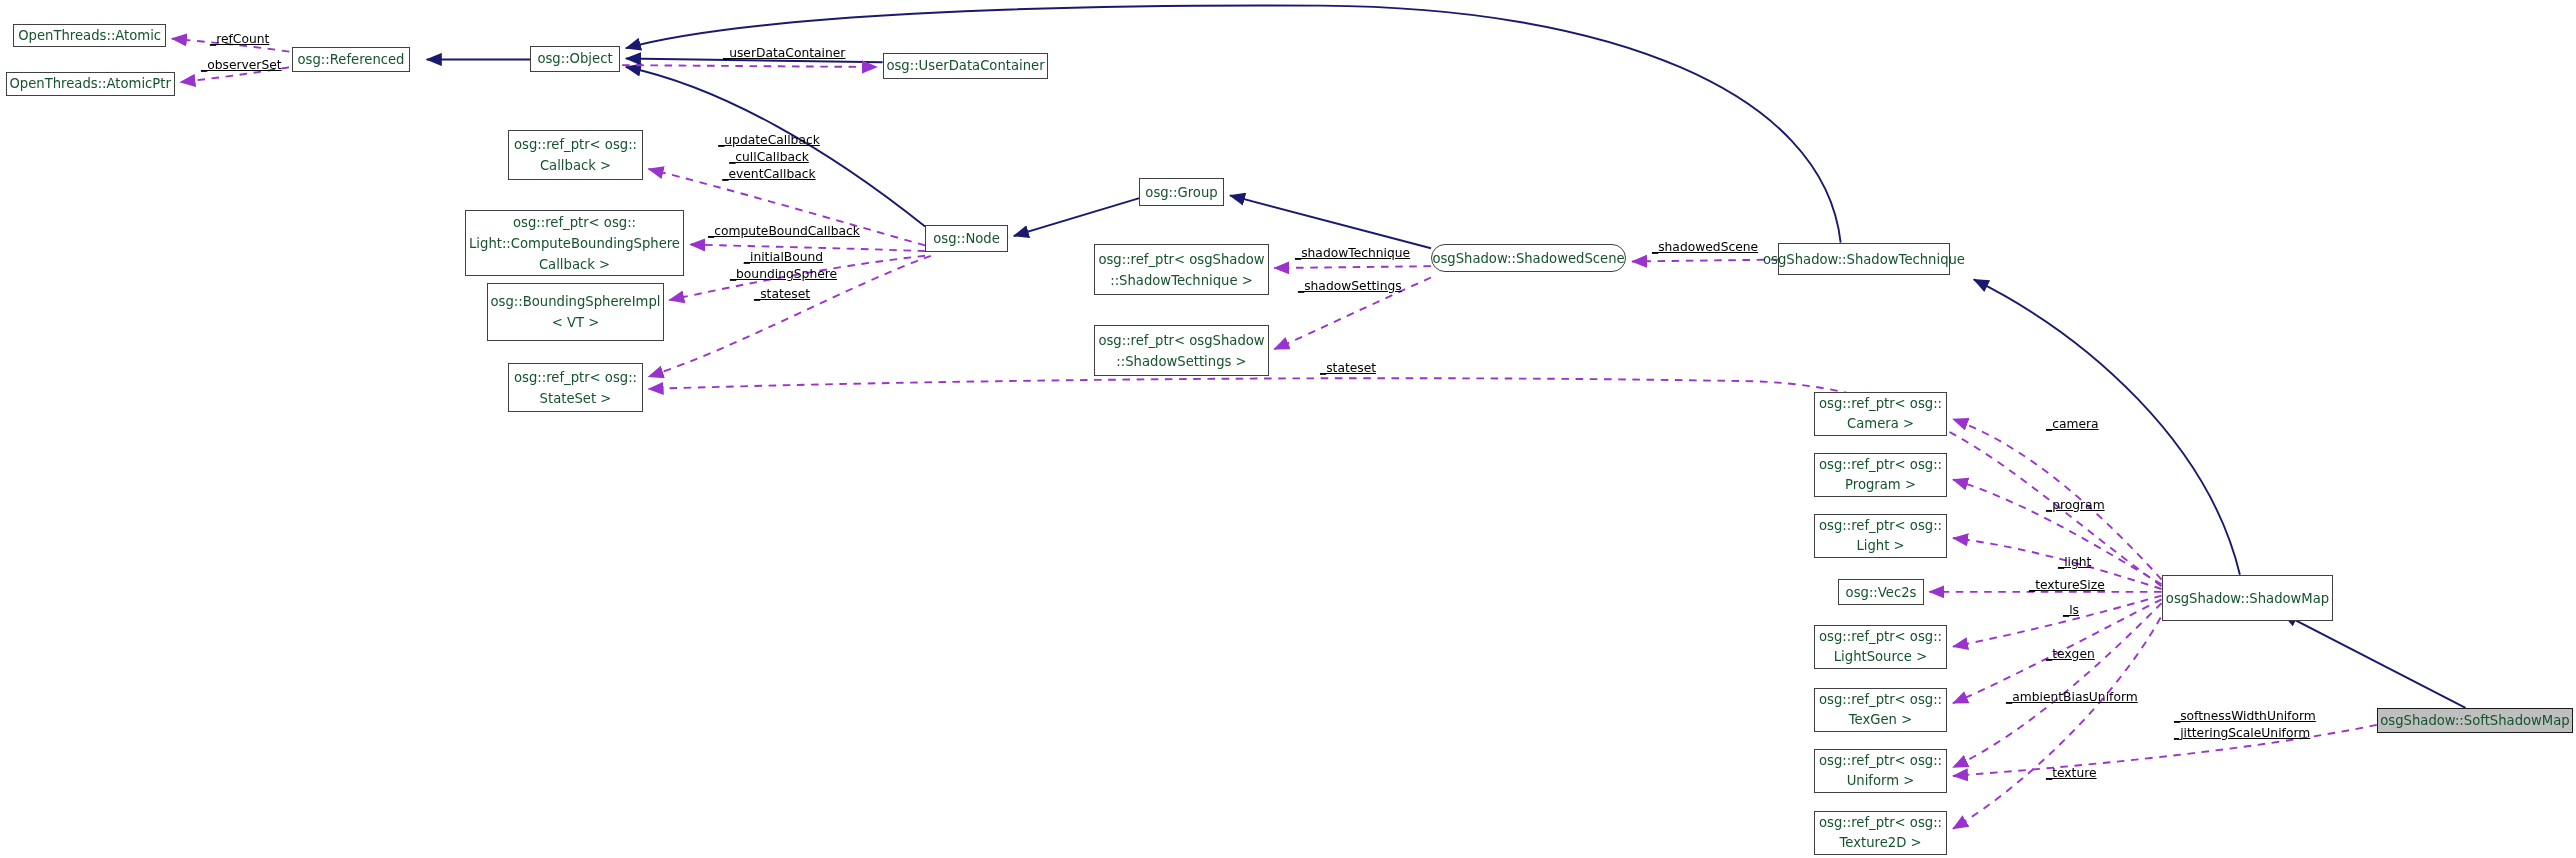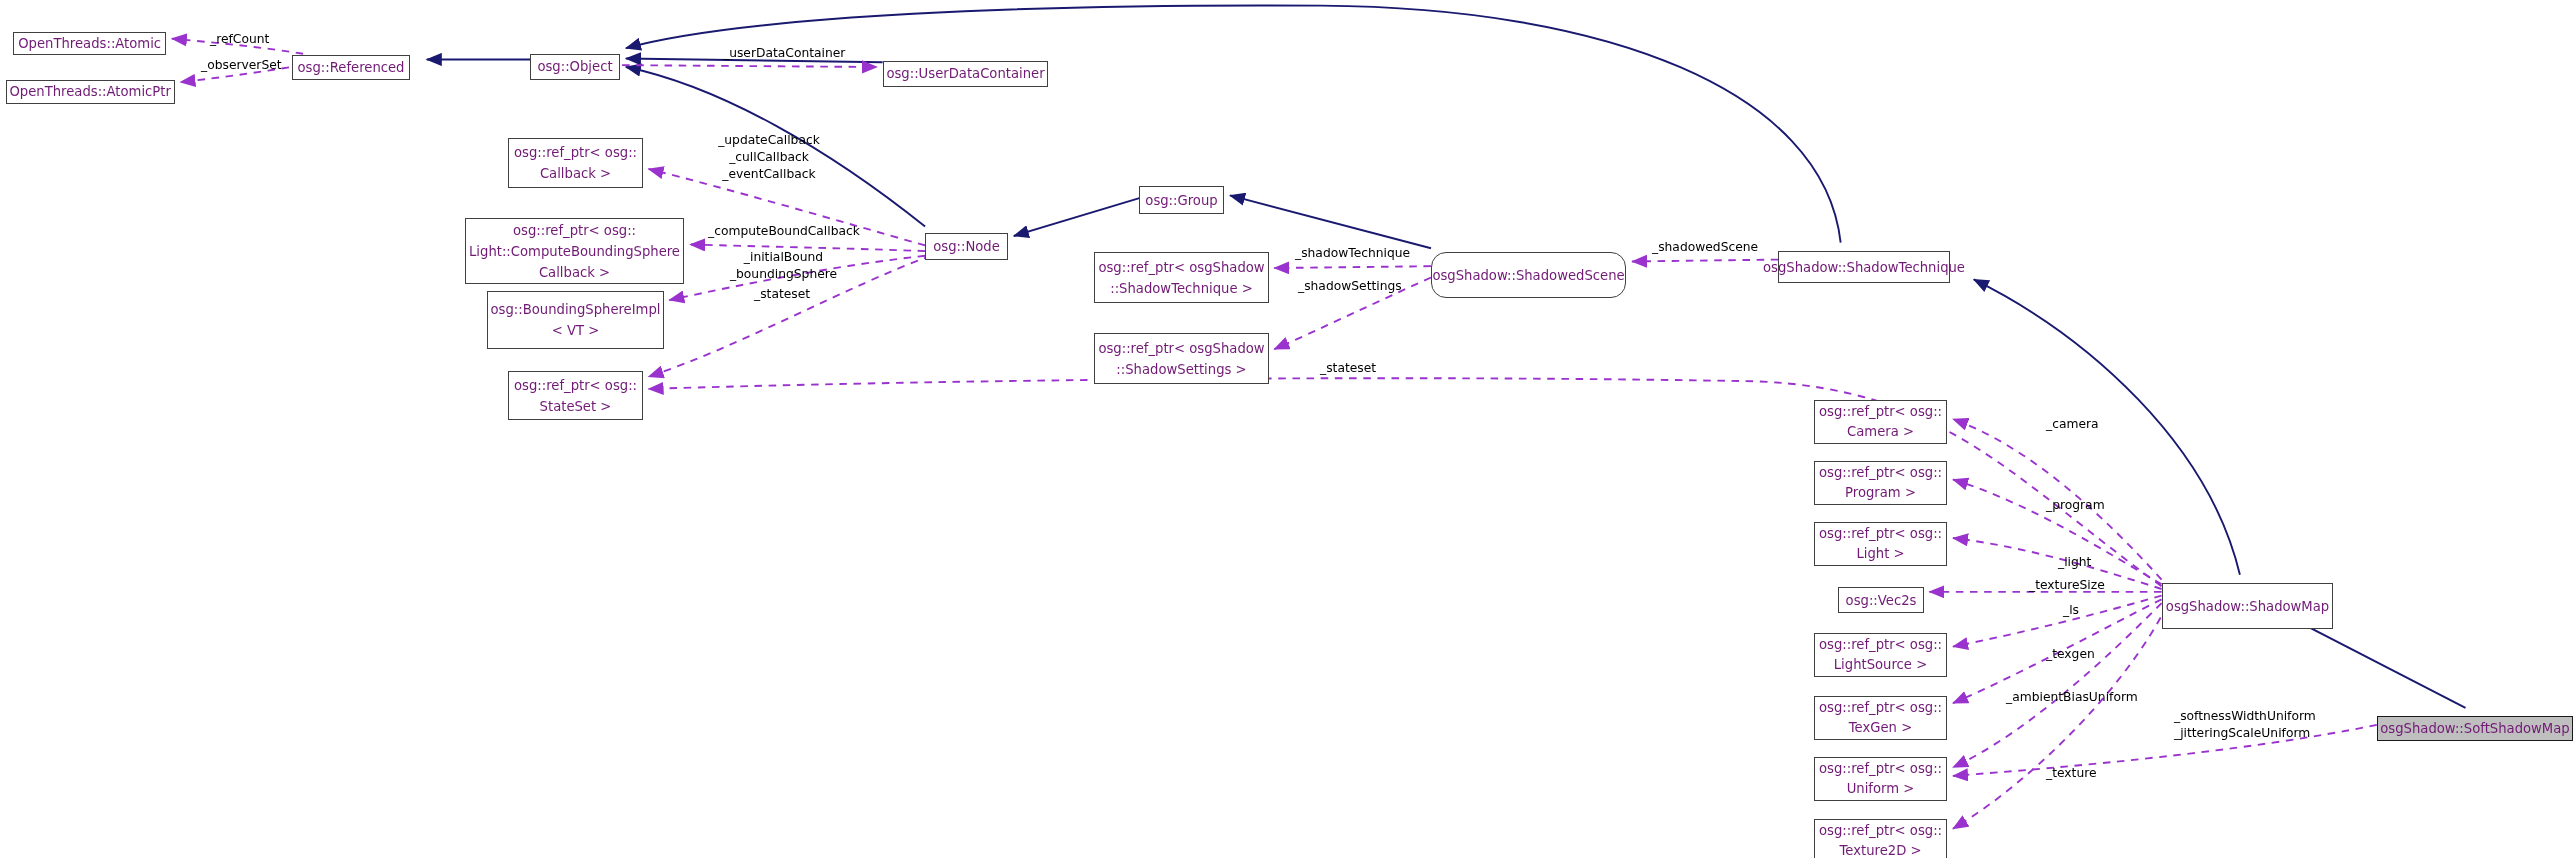"OpenThreads::Atomic" .node { color: #701a75 -> #14532d; margin-top: 8px -> none }
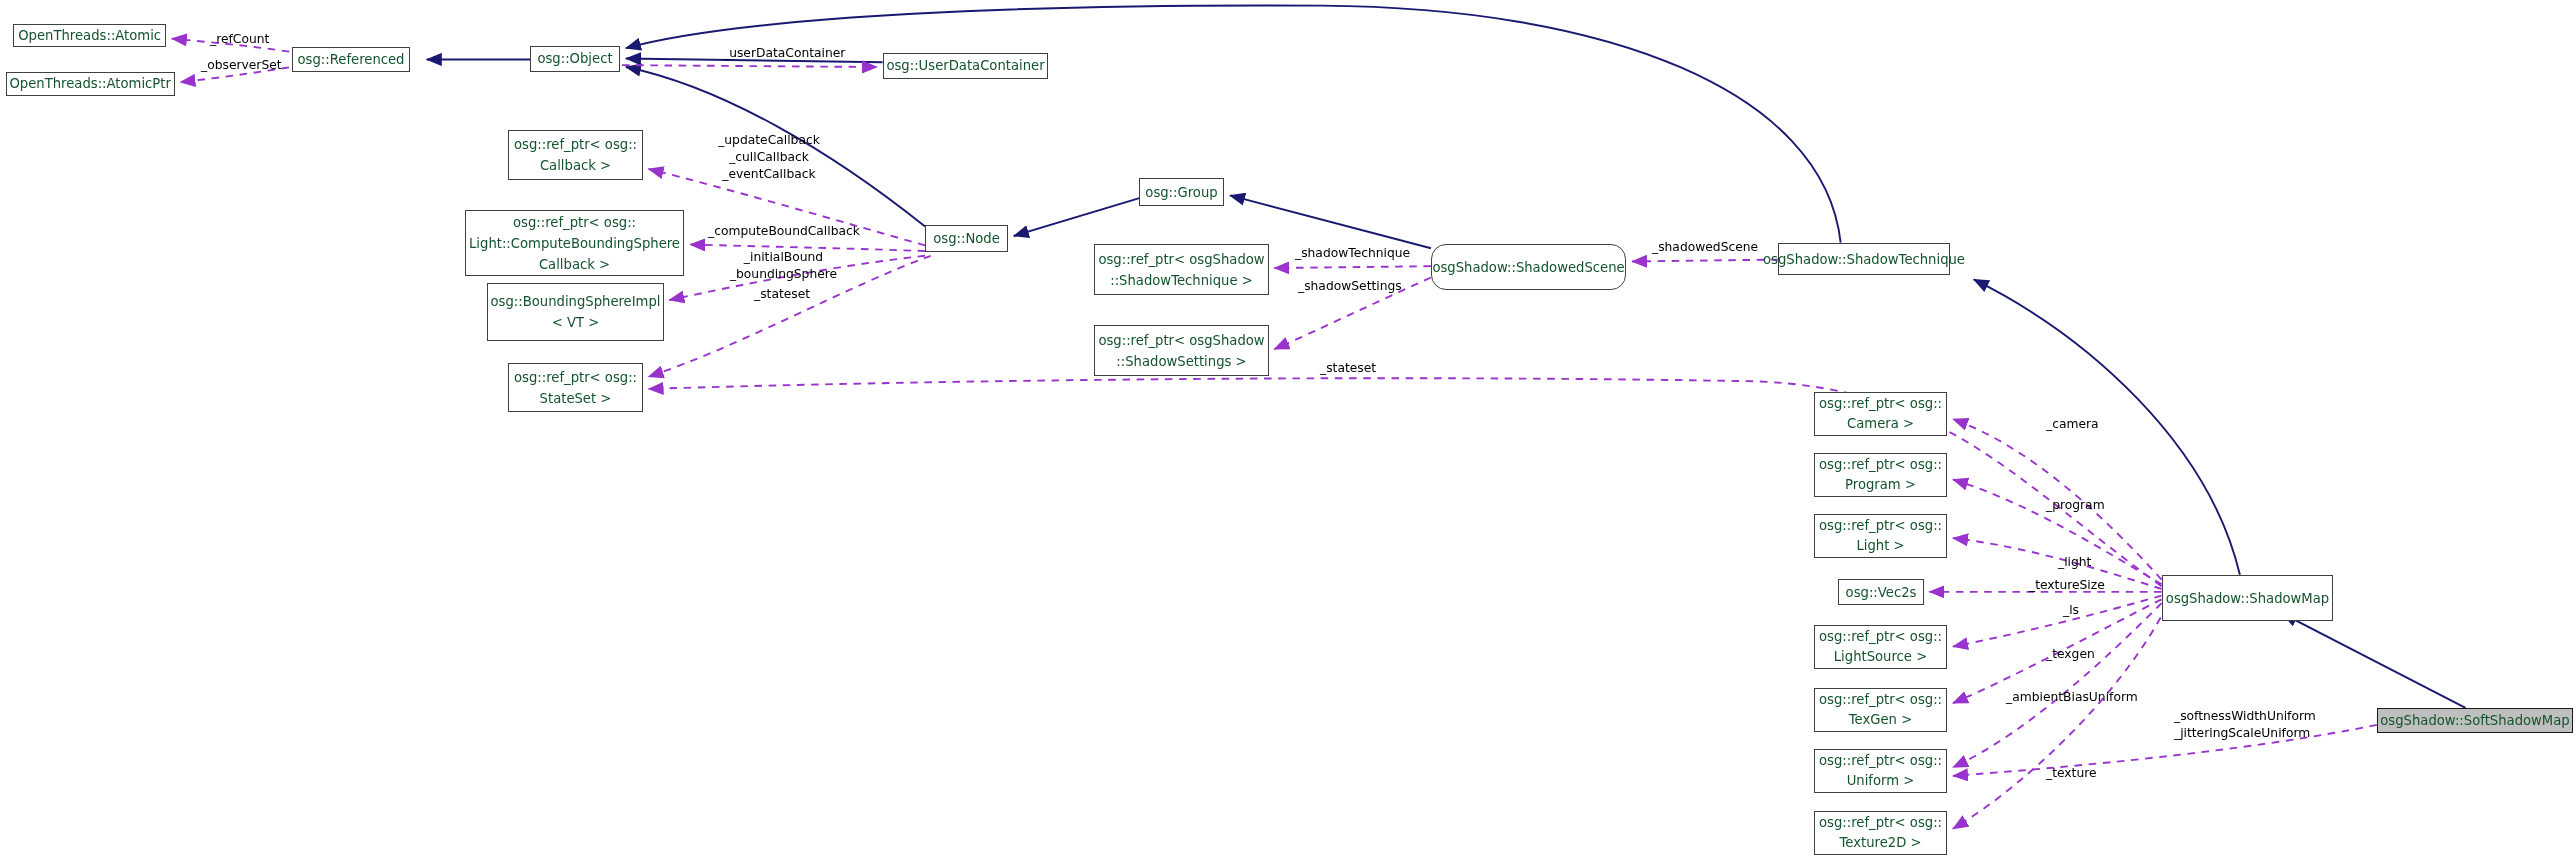"_refCount" .elabel { text-decoration: none -> underline }
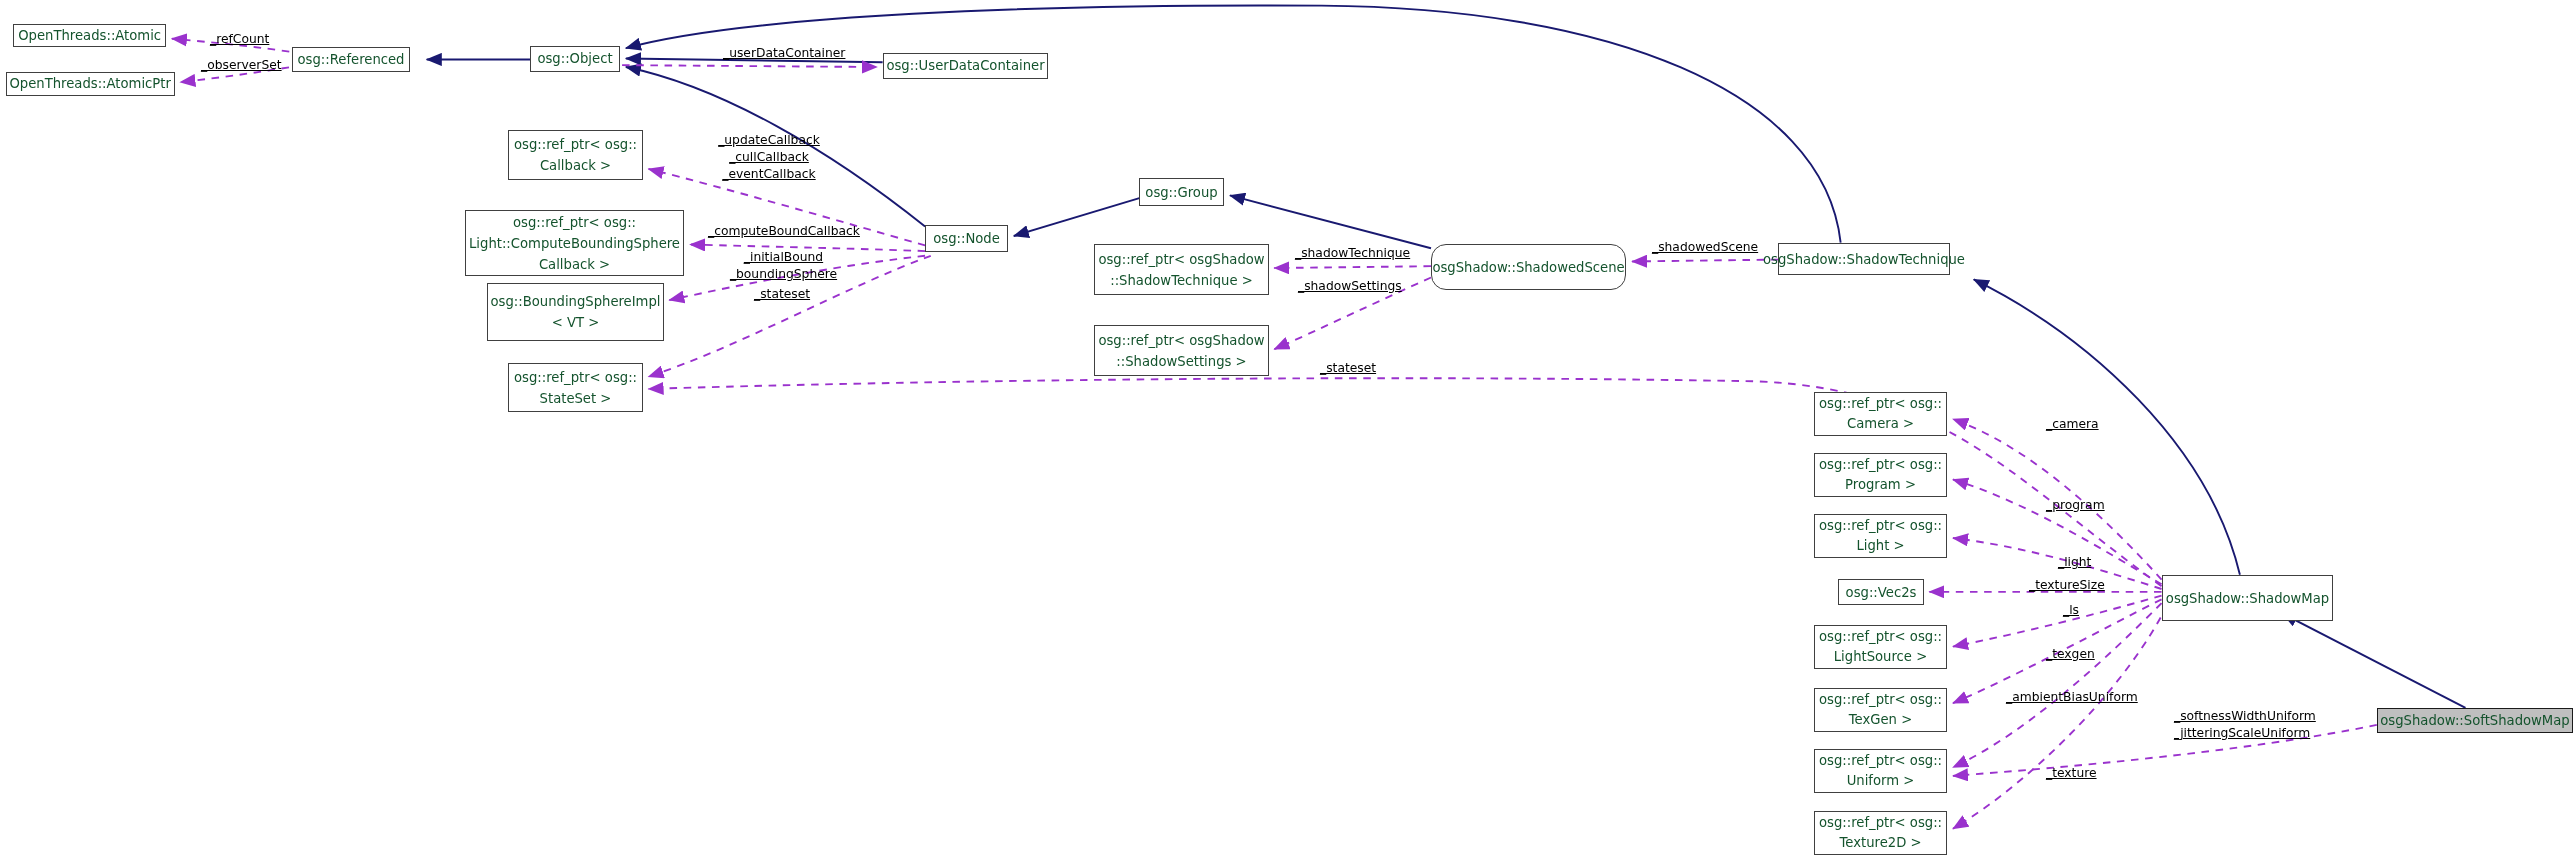"osgShadow::ShadowedScene" div.node { height: 46px -> 28px }
